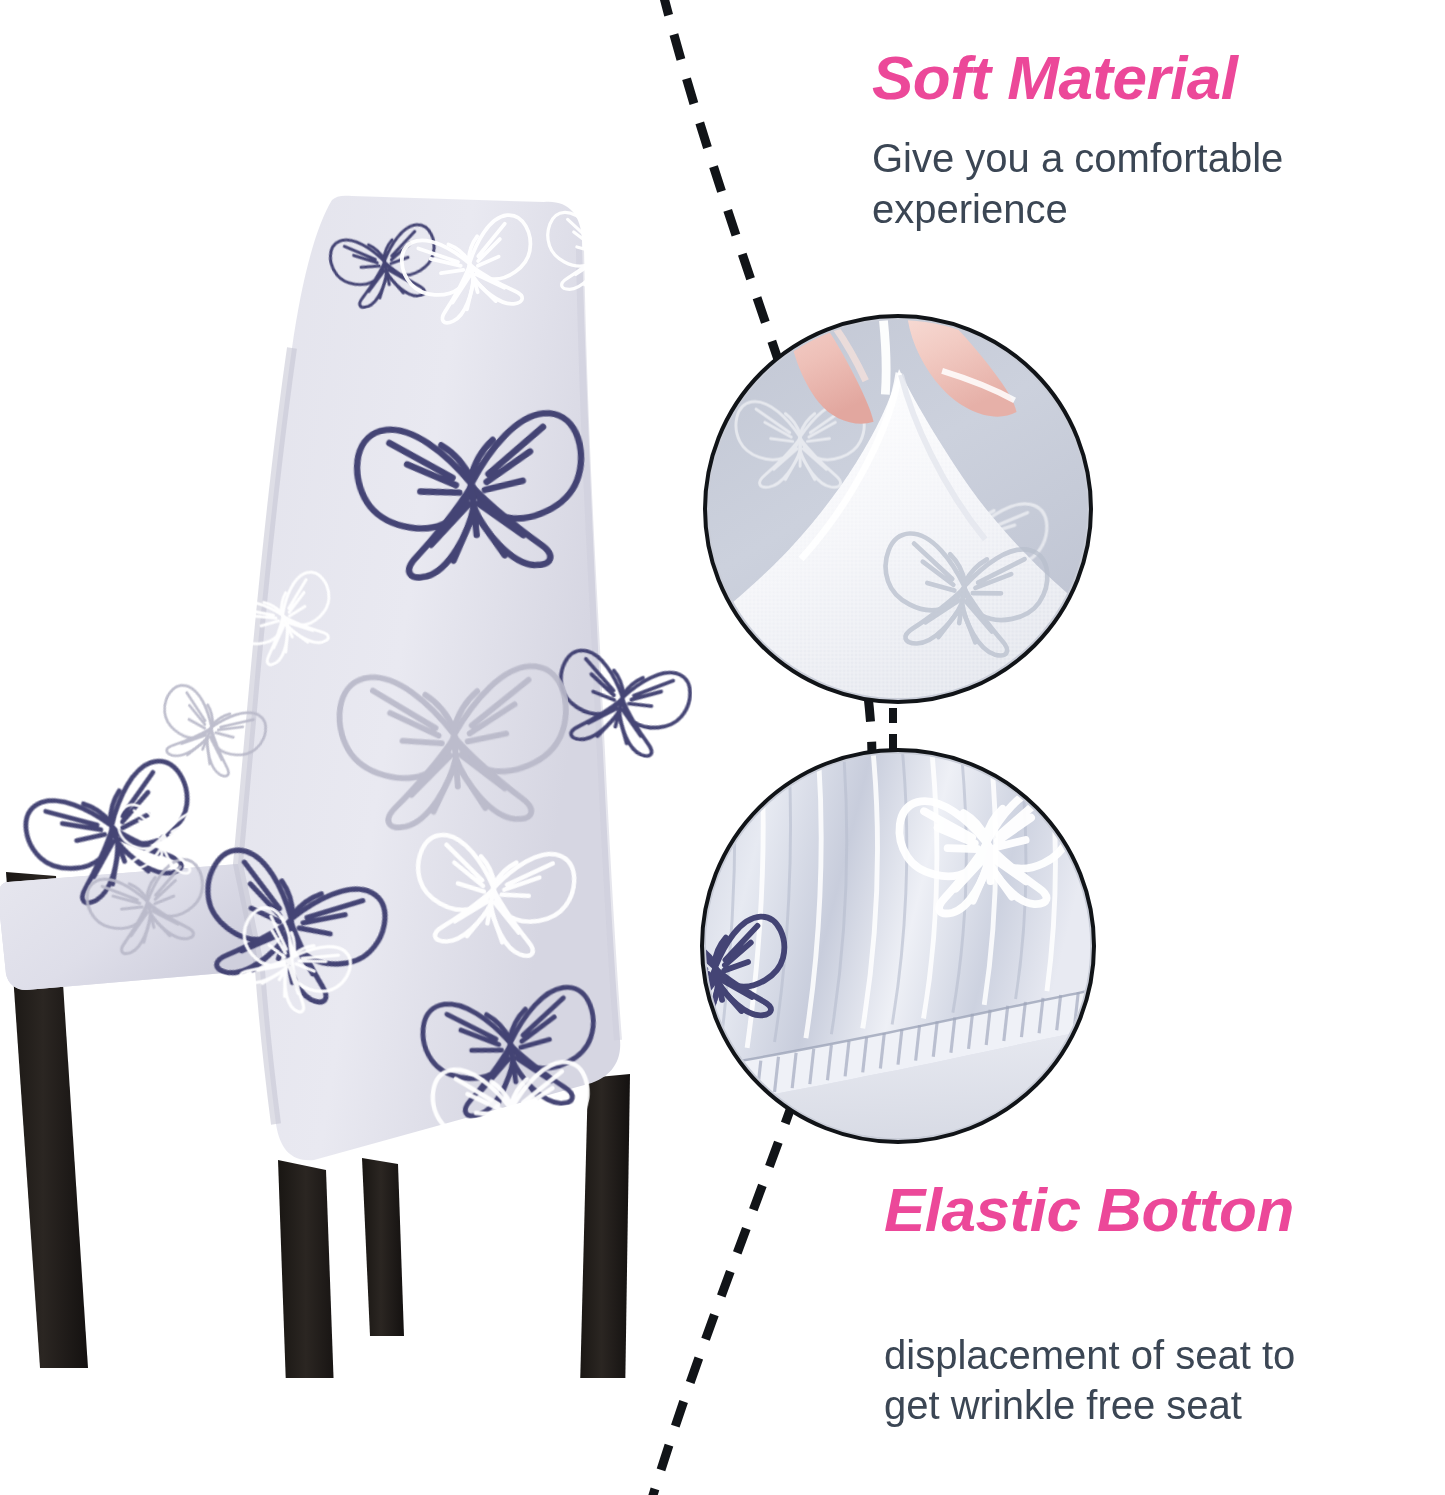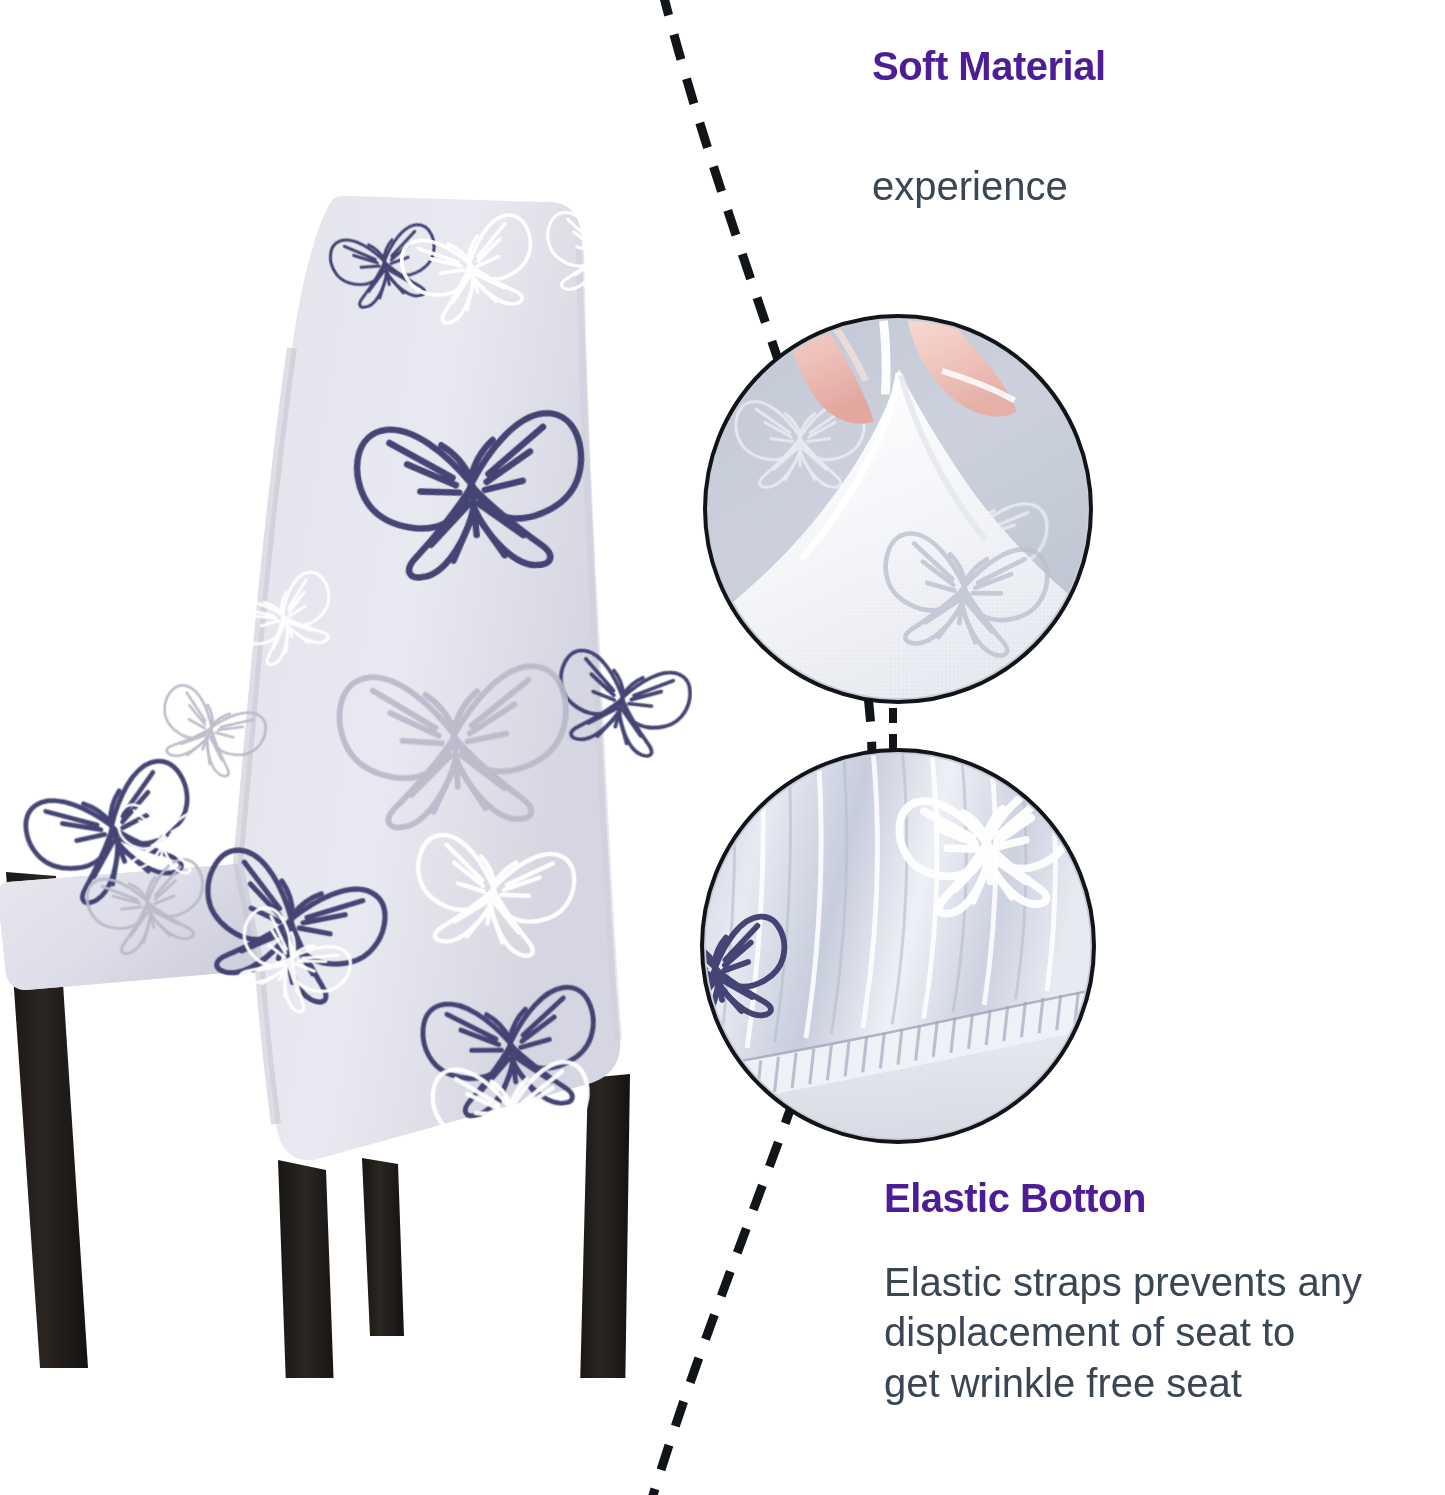"Soft Material" .headline { color: #4c1d95 -> #ec4899; font-size: 40px -> 62px; font-style: none -> italic }
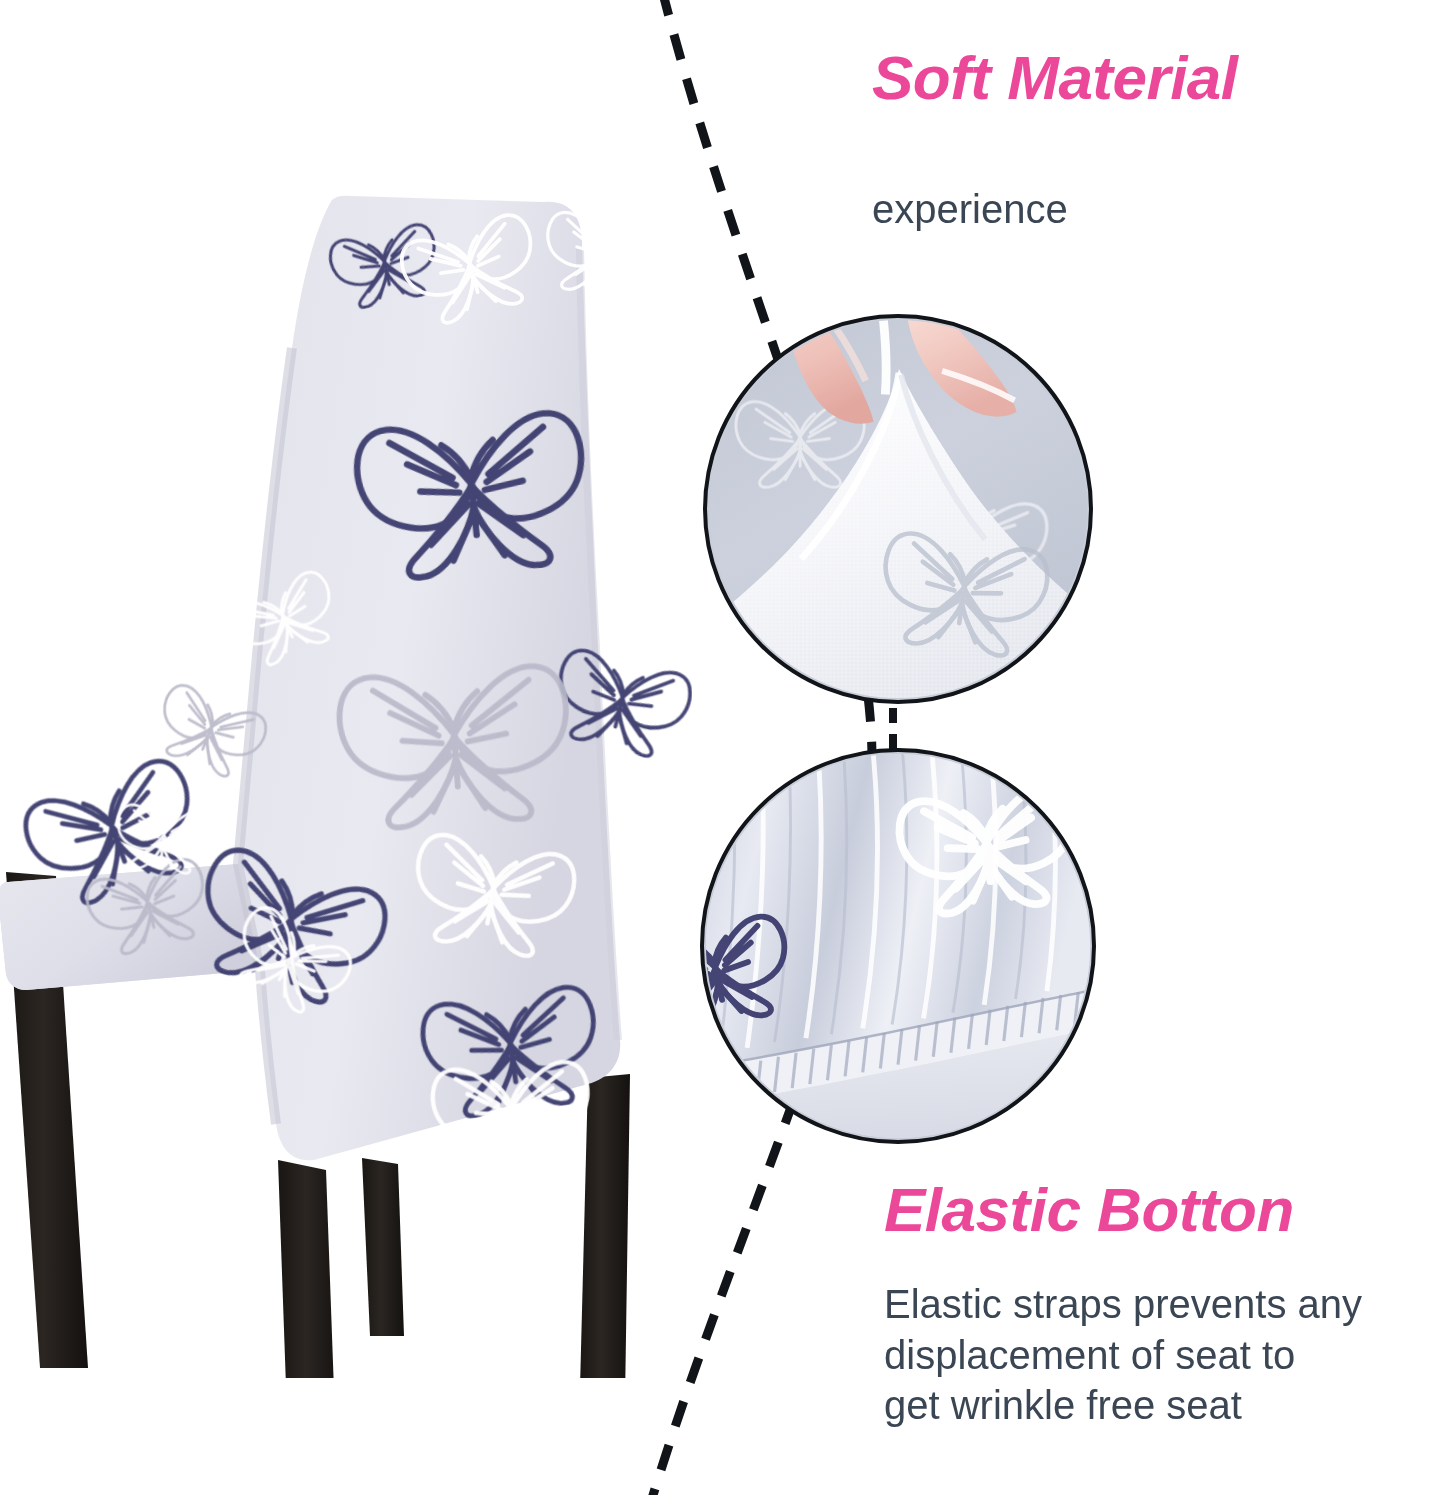"Give you a comfortable" span { html: none -> <span>Give you a comfortable</span> }
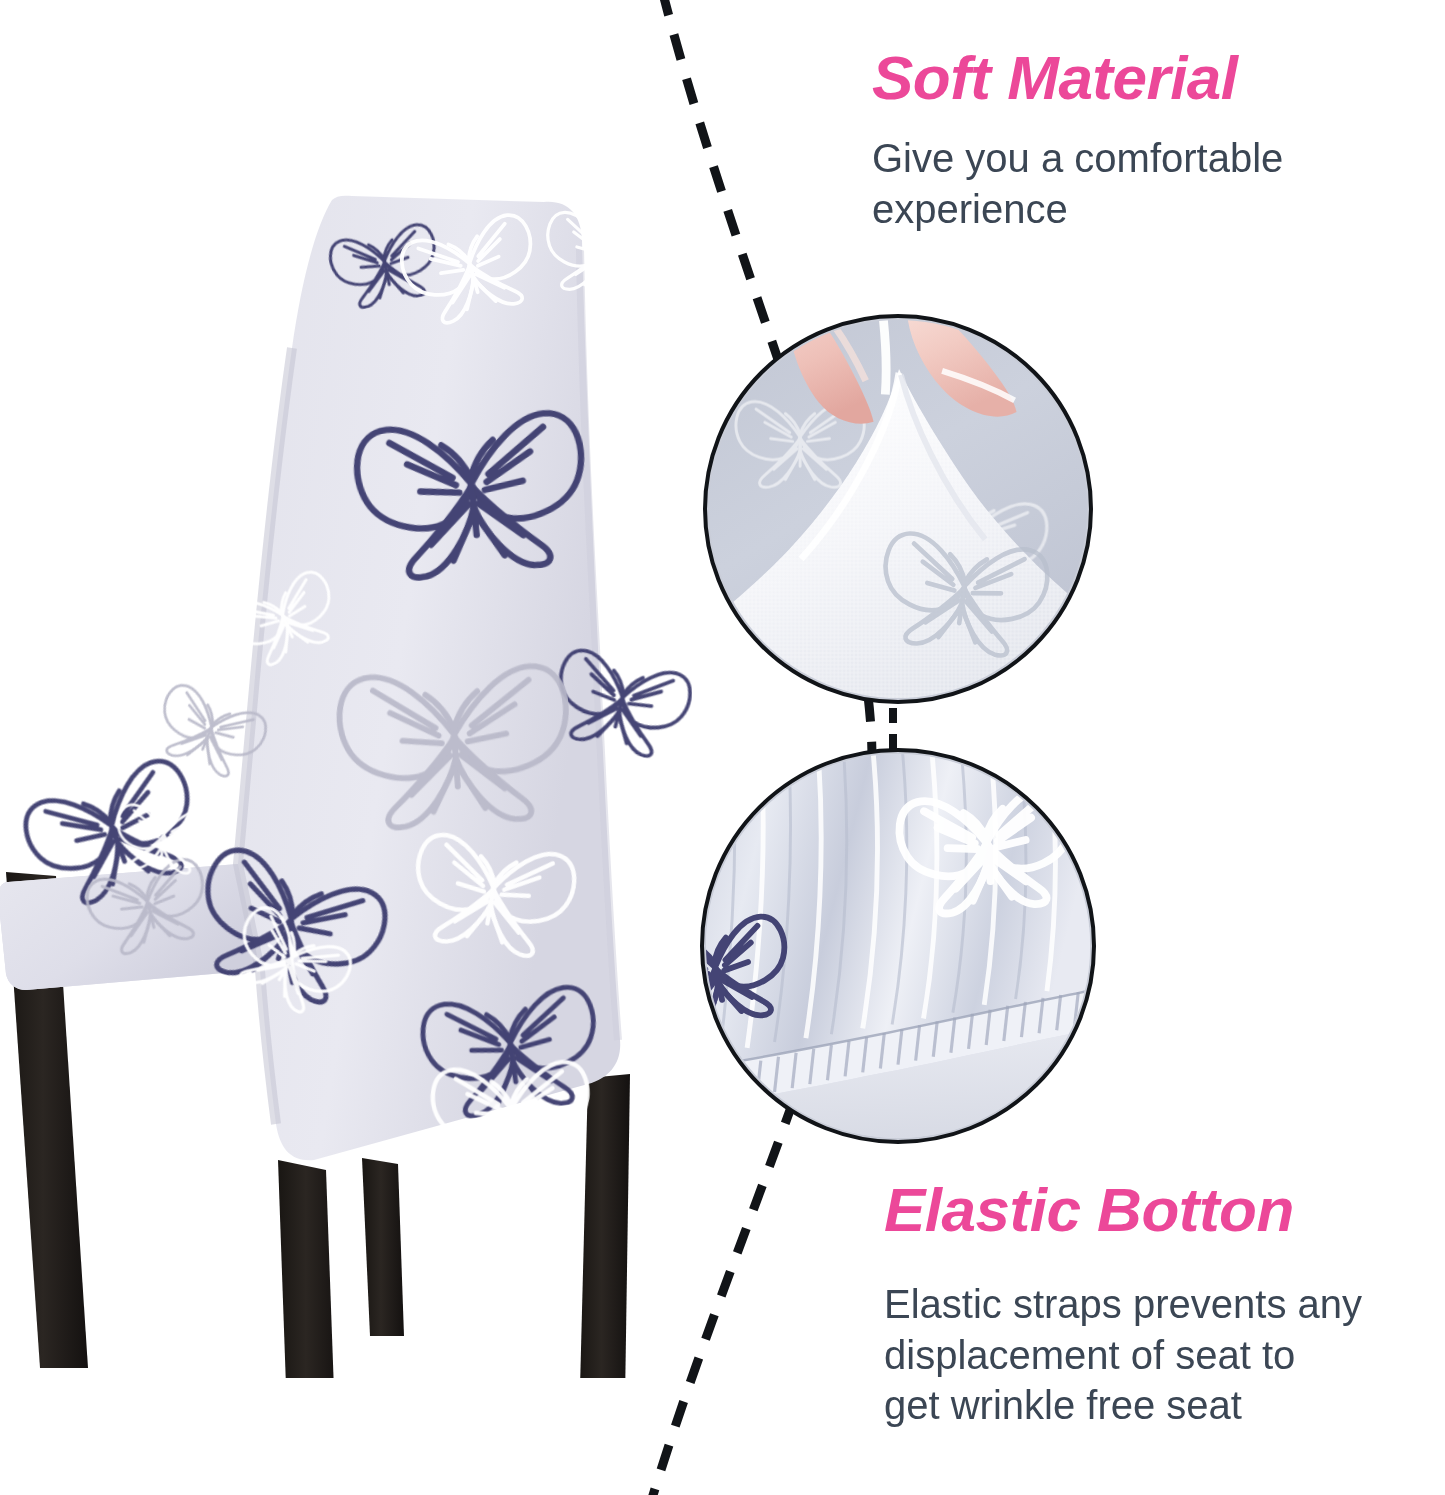"Elastic straps prevents any" span { html: <span>Elastic straps prevents any</span> -> none }
